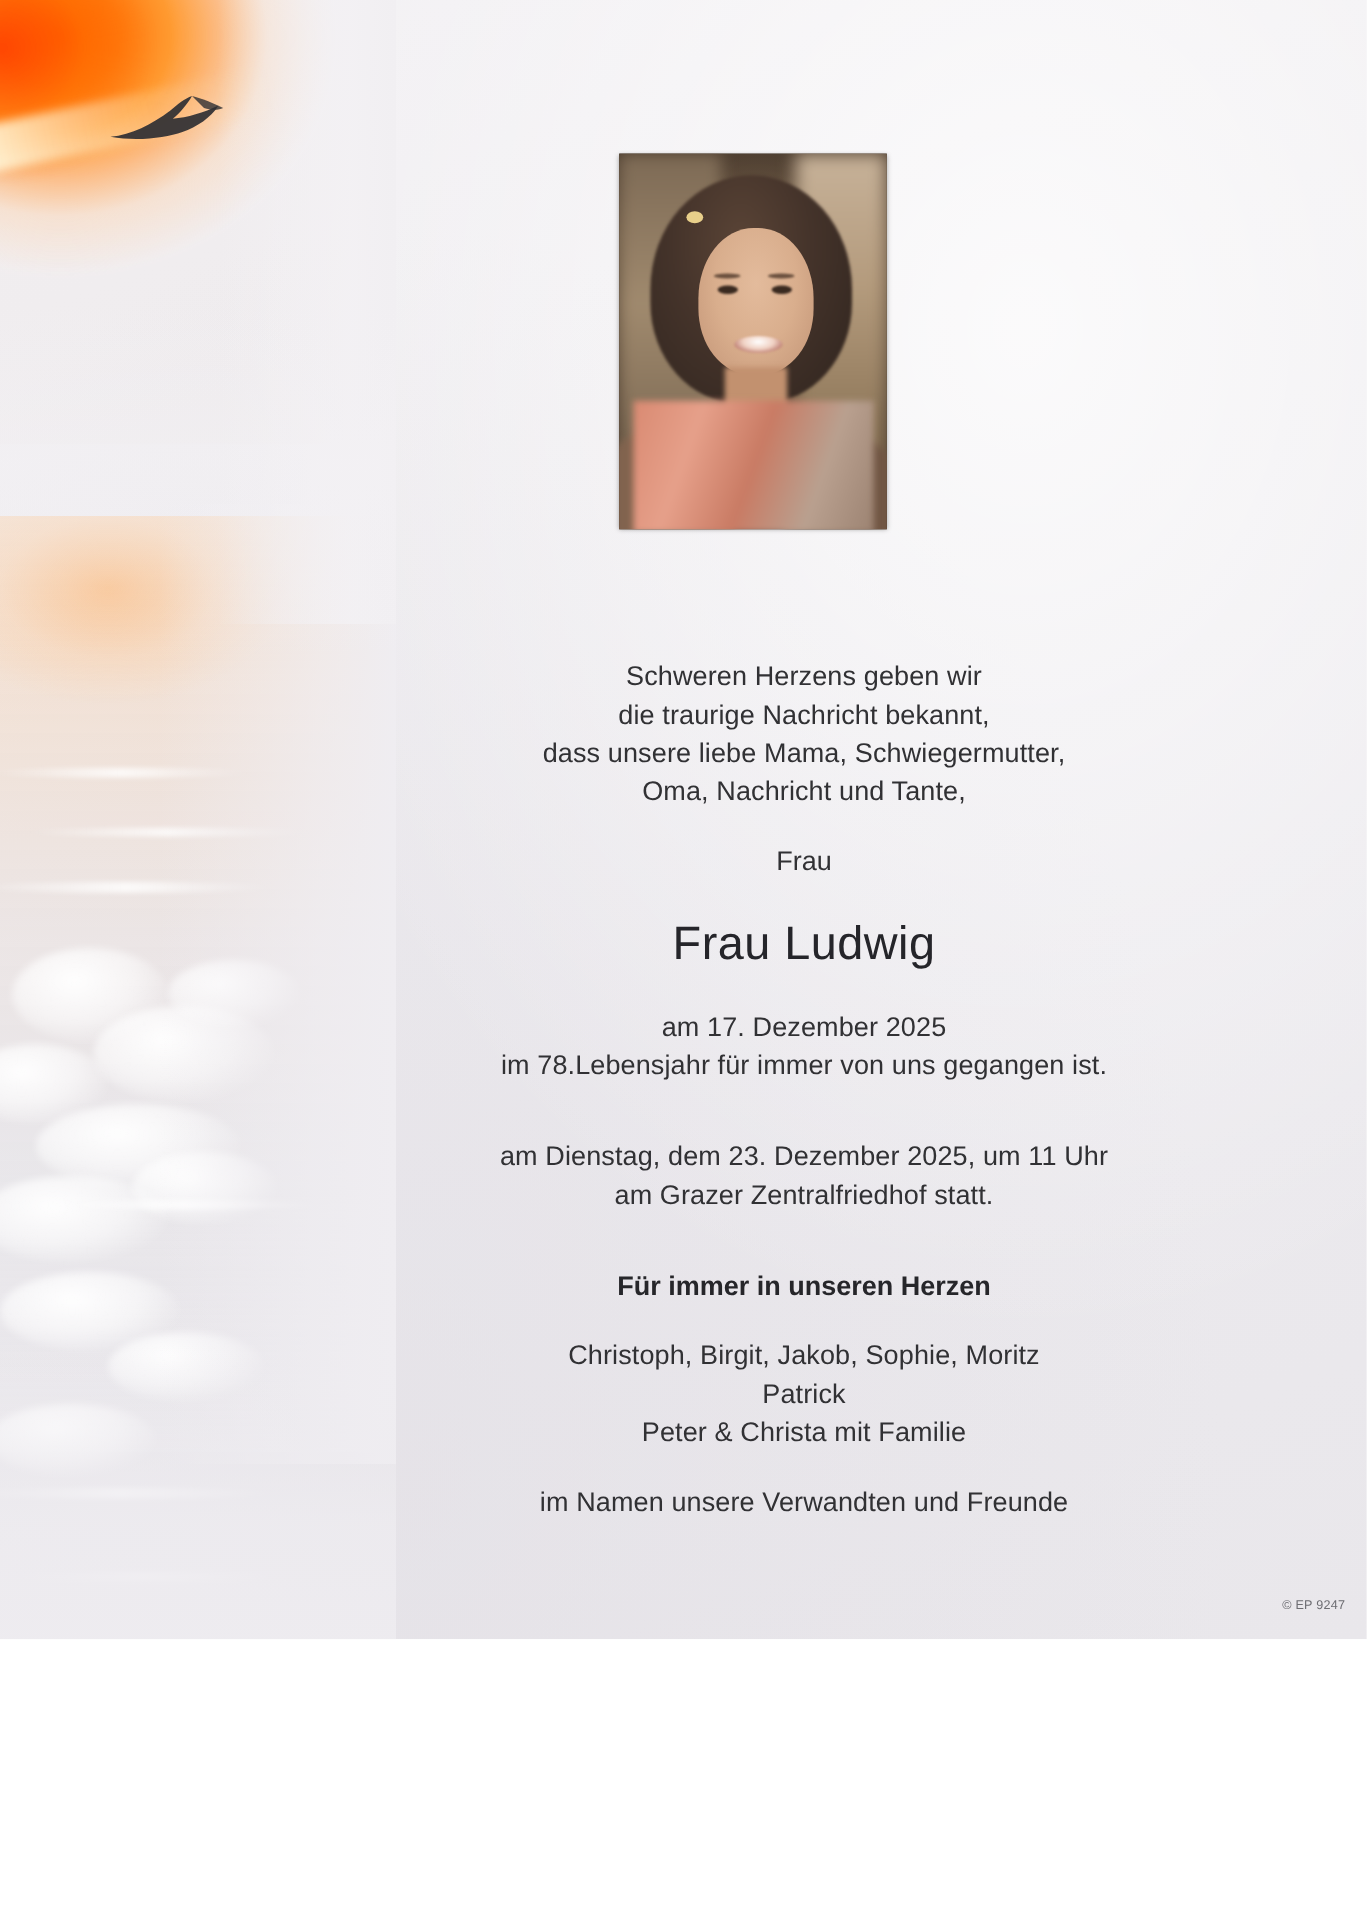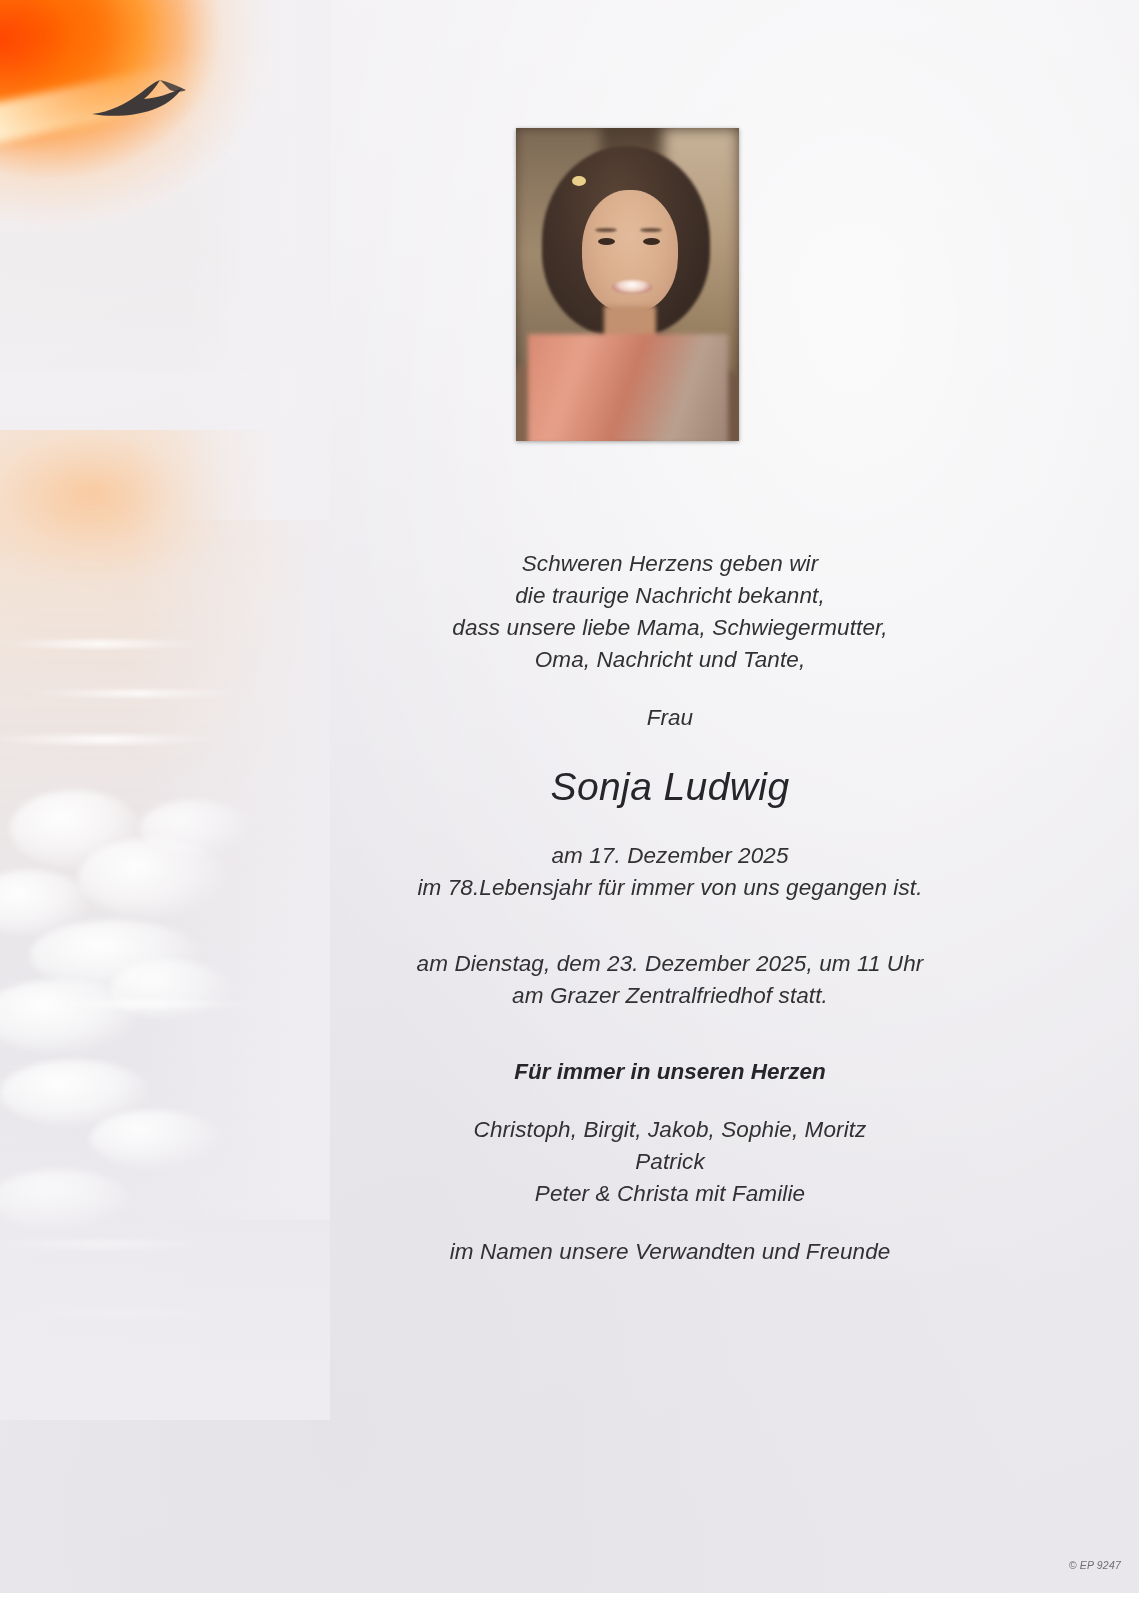"Schweren Herzens geben wir" .page { font-style: italic -> none; height: 1593px -> 1366px }
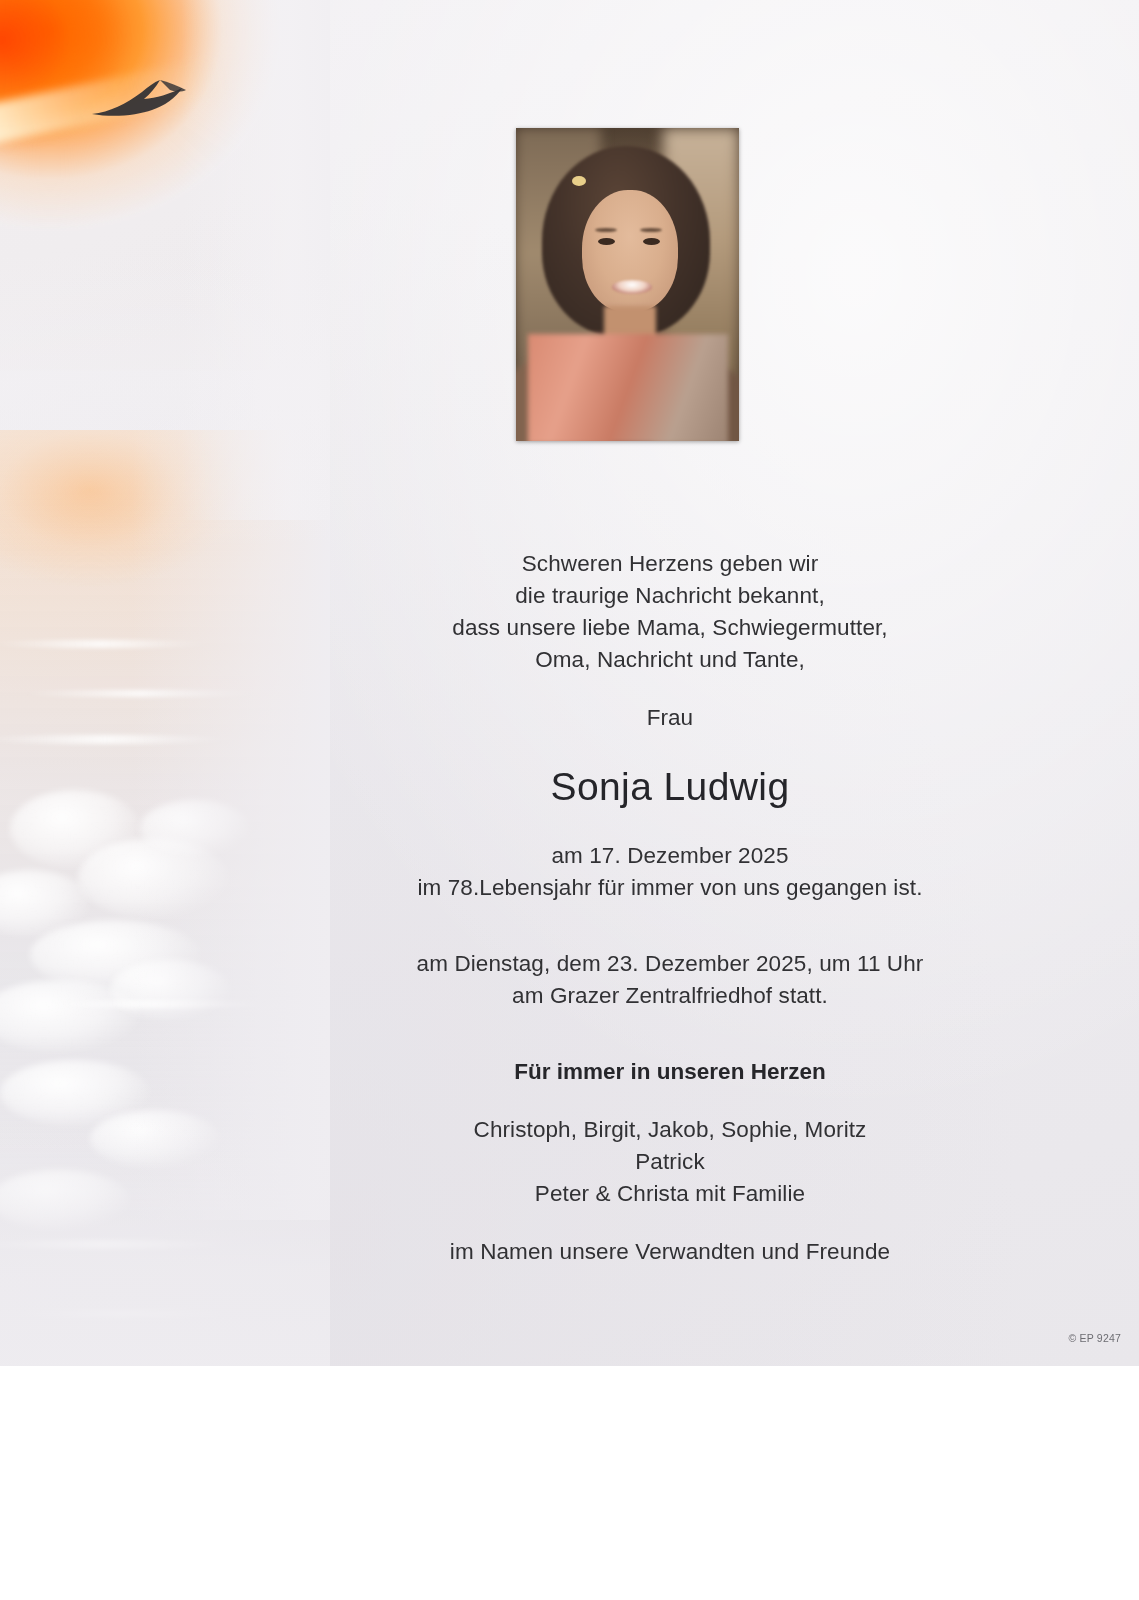"Sonja Ludwig" div.name { text: Sonja -> Frau }
